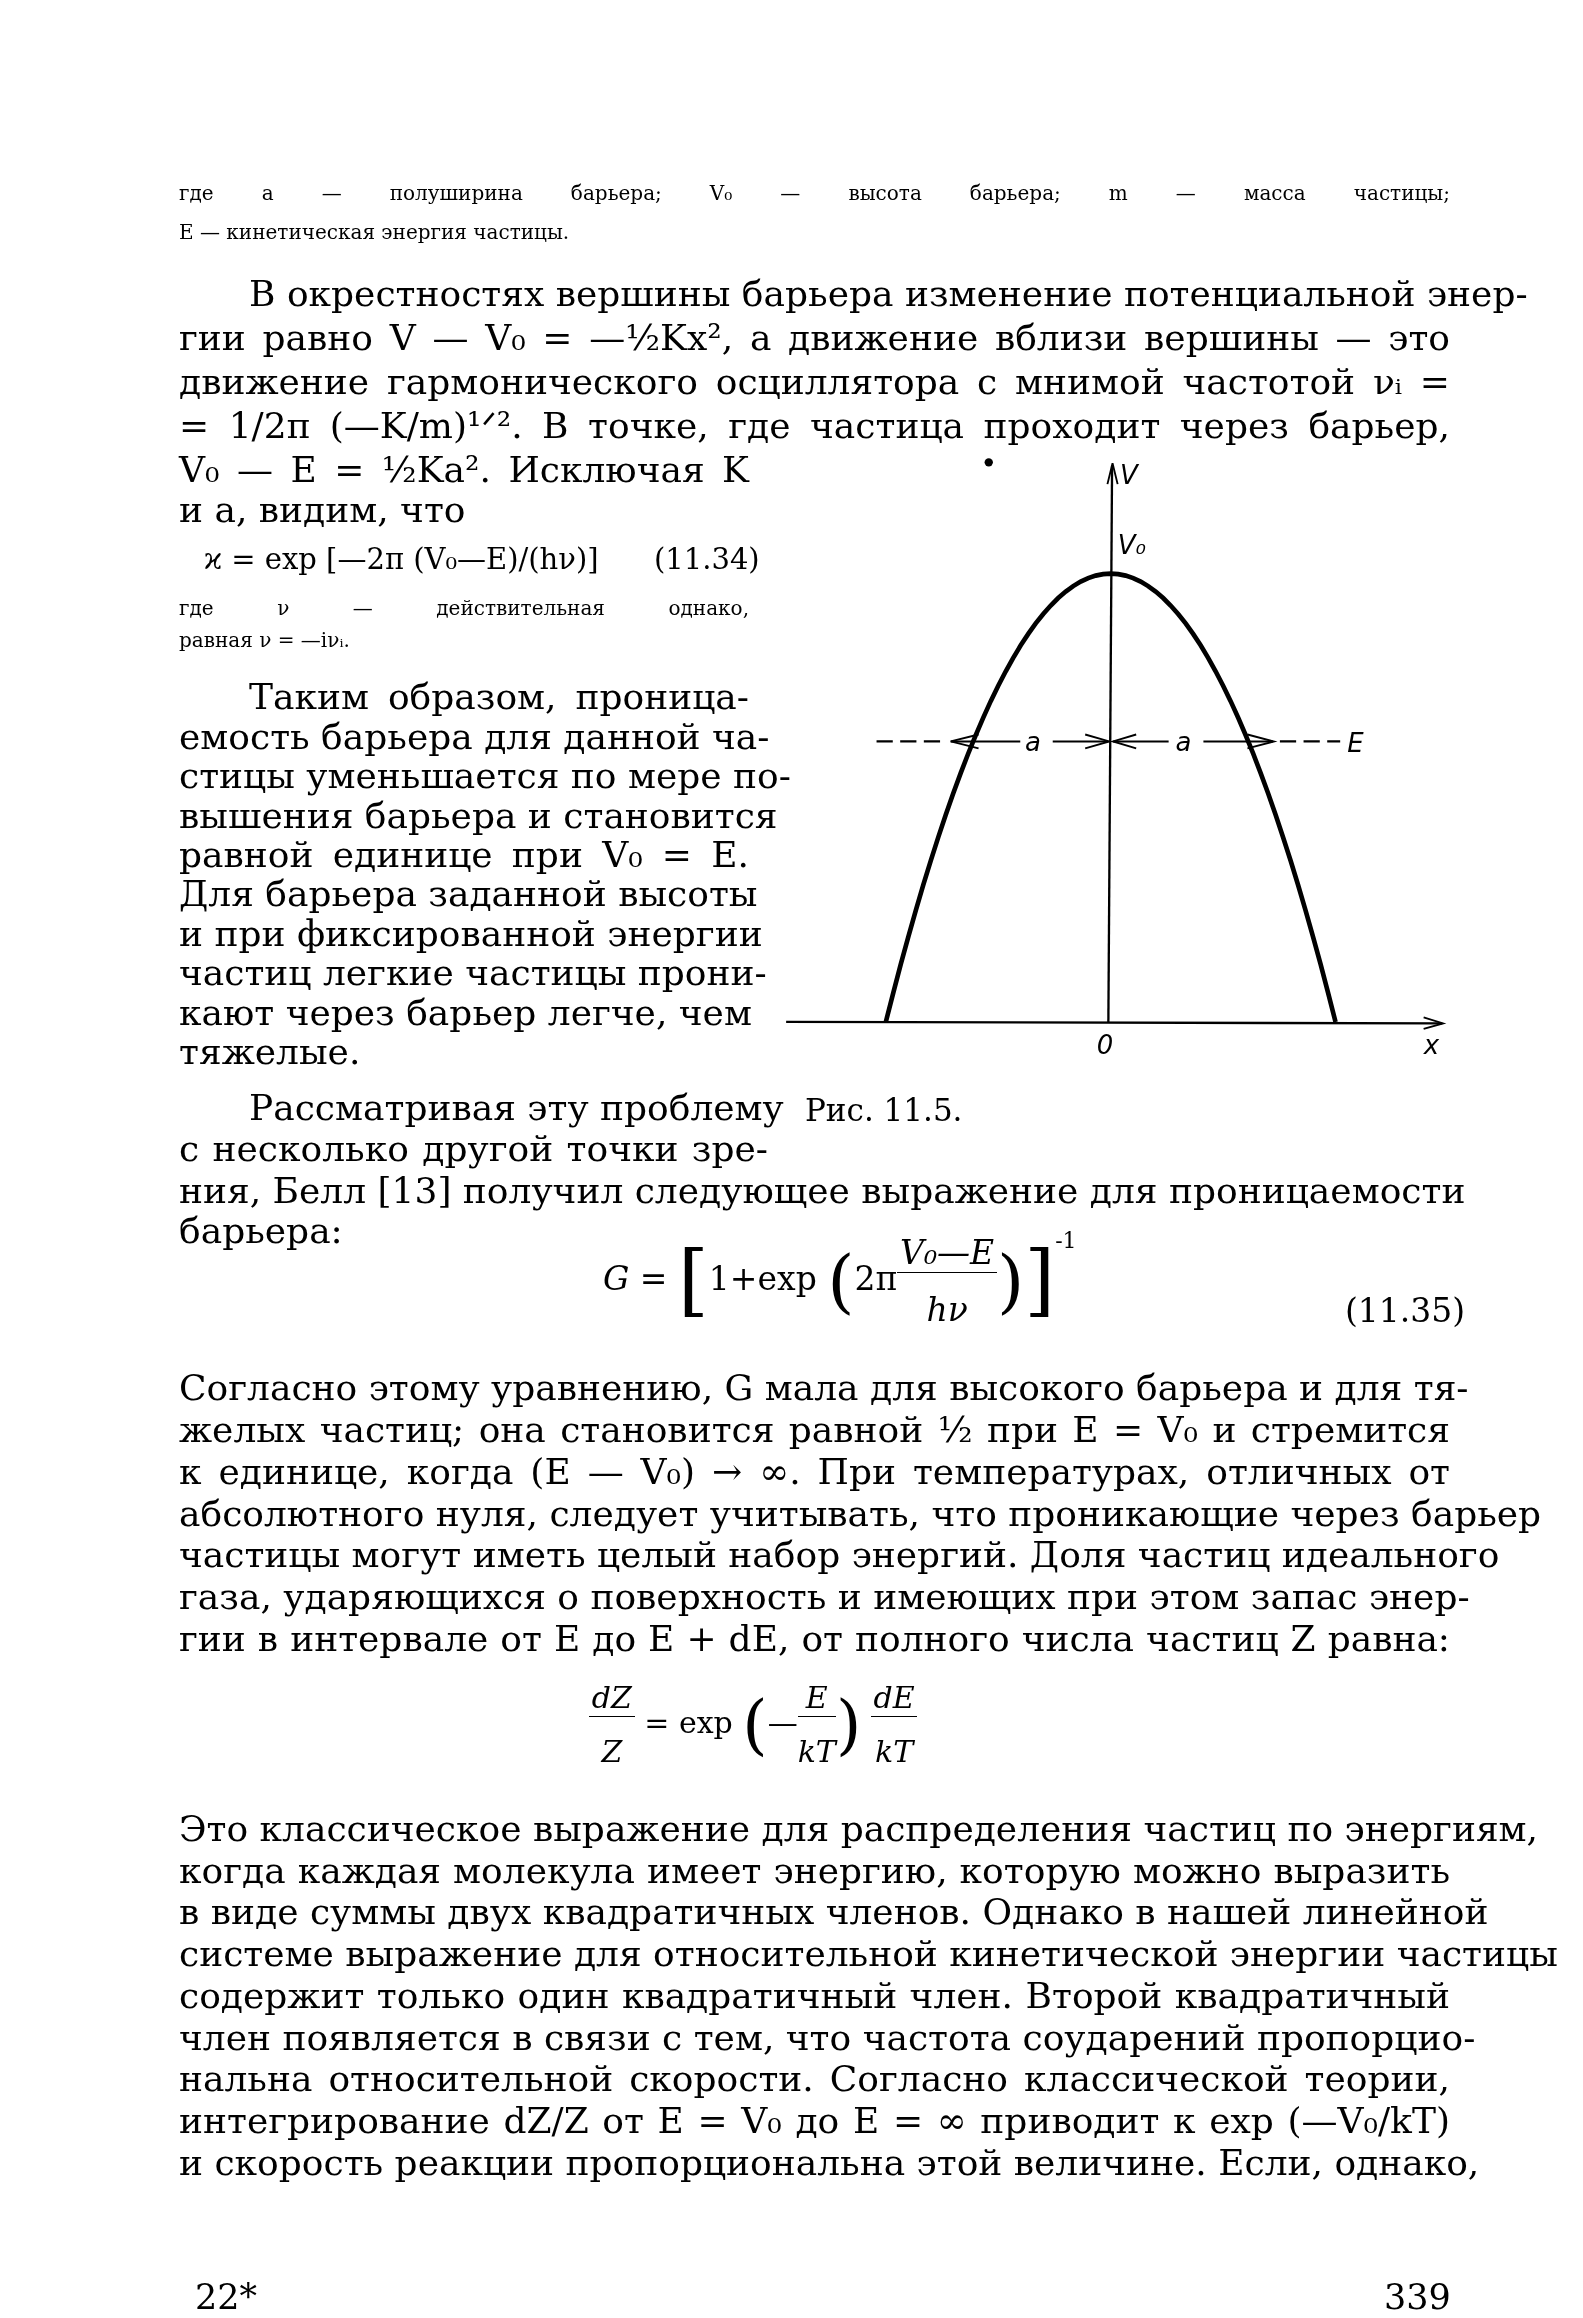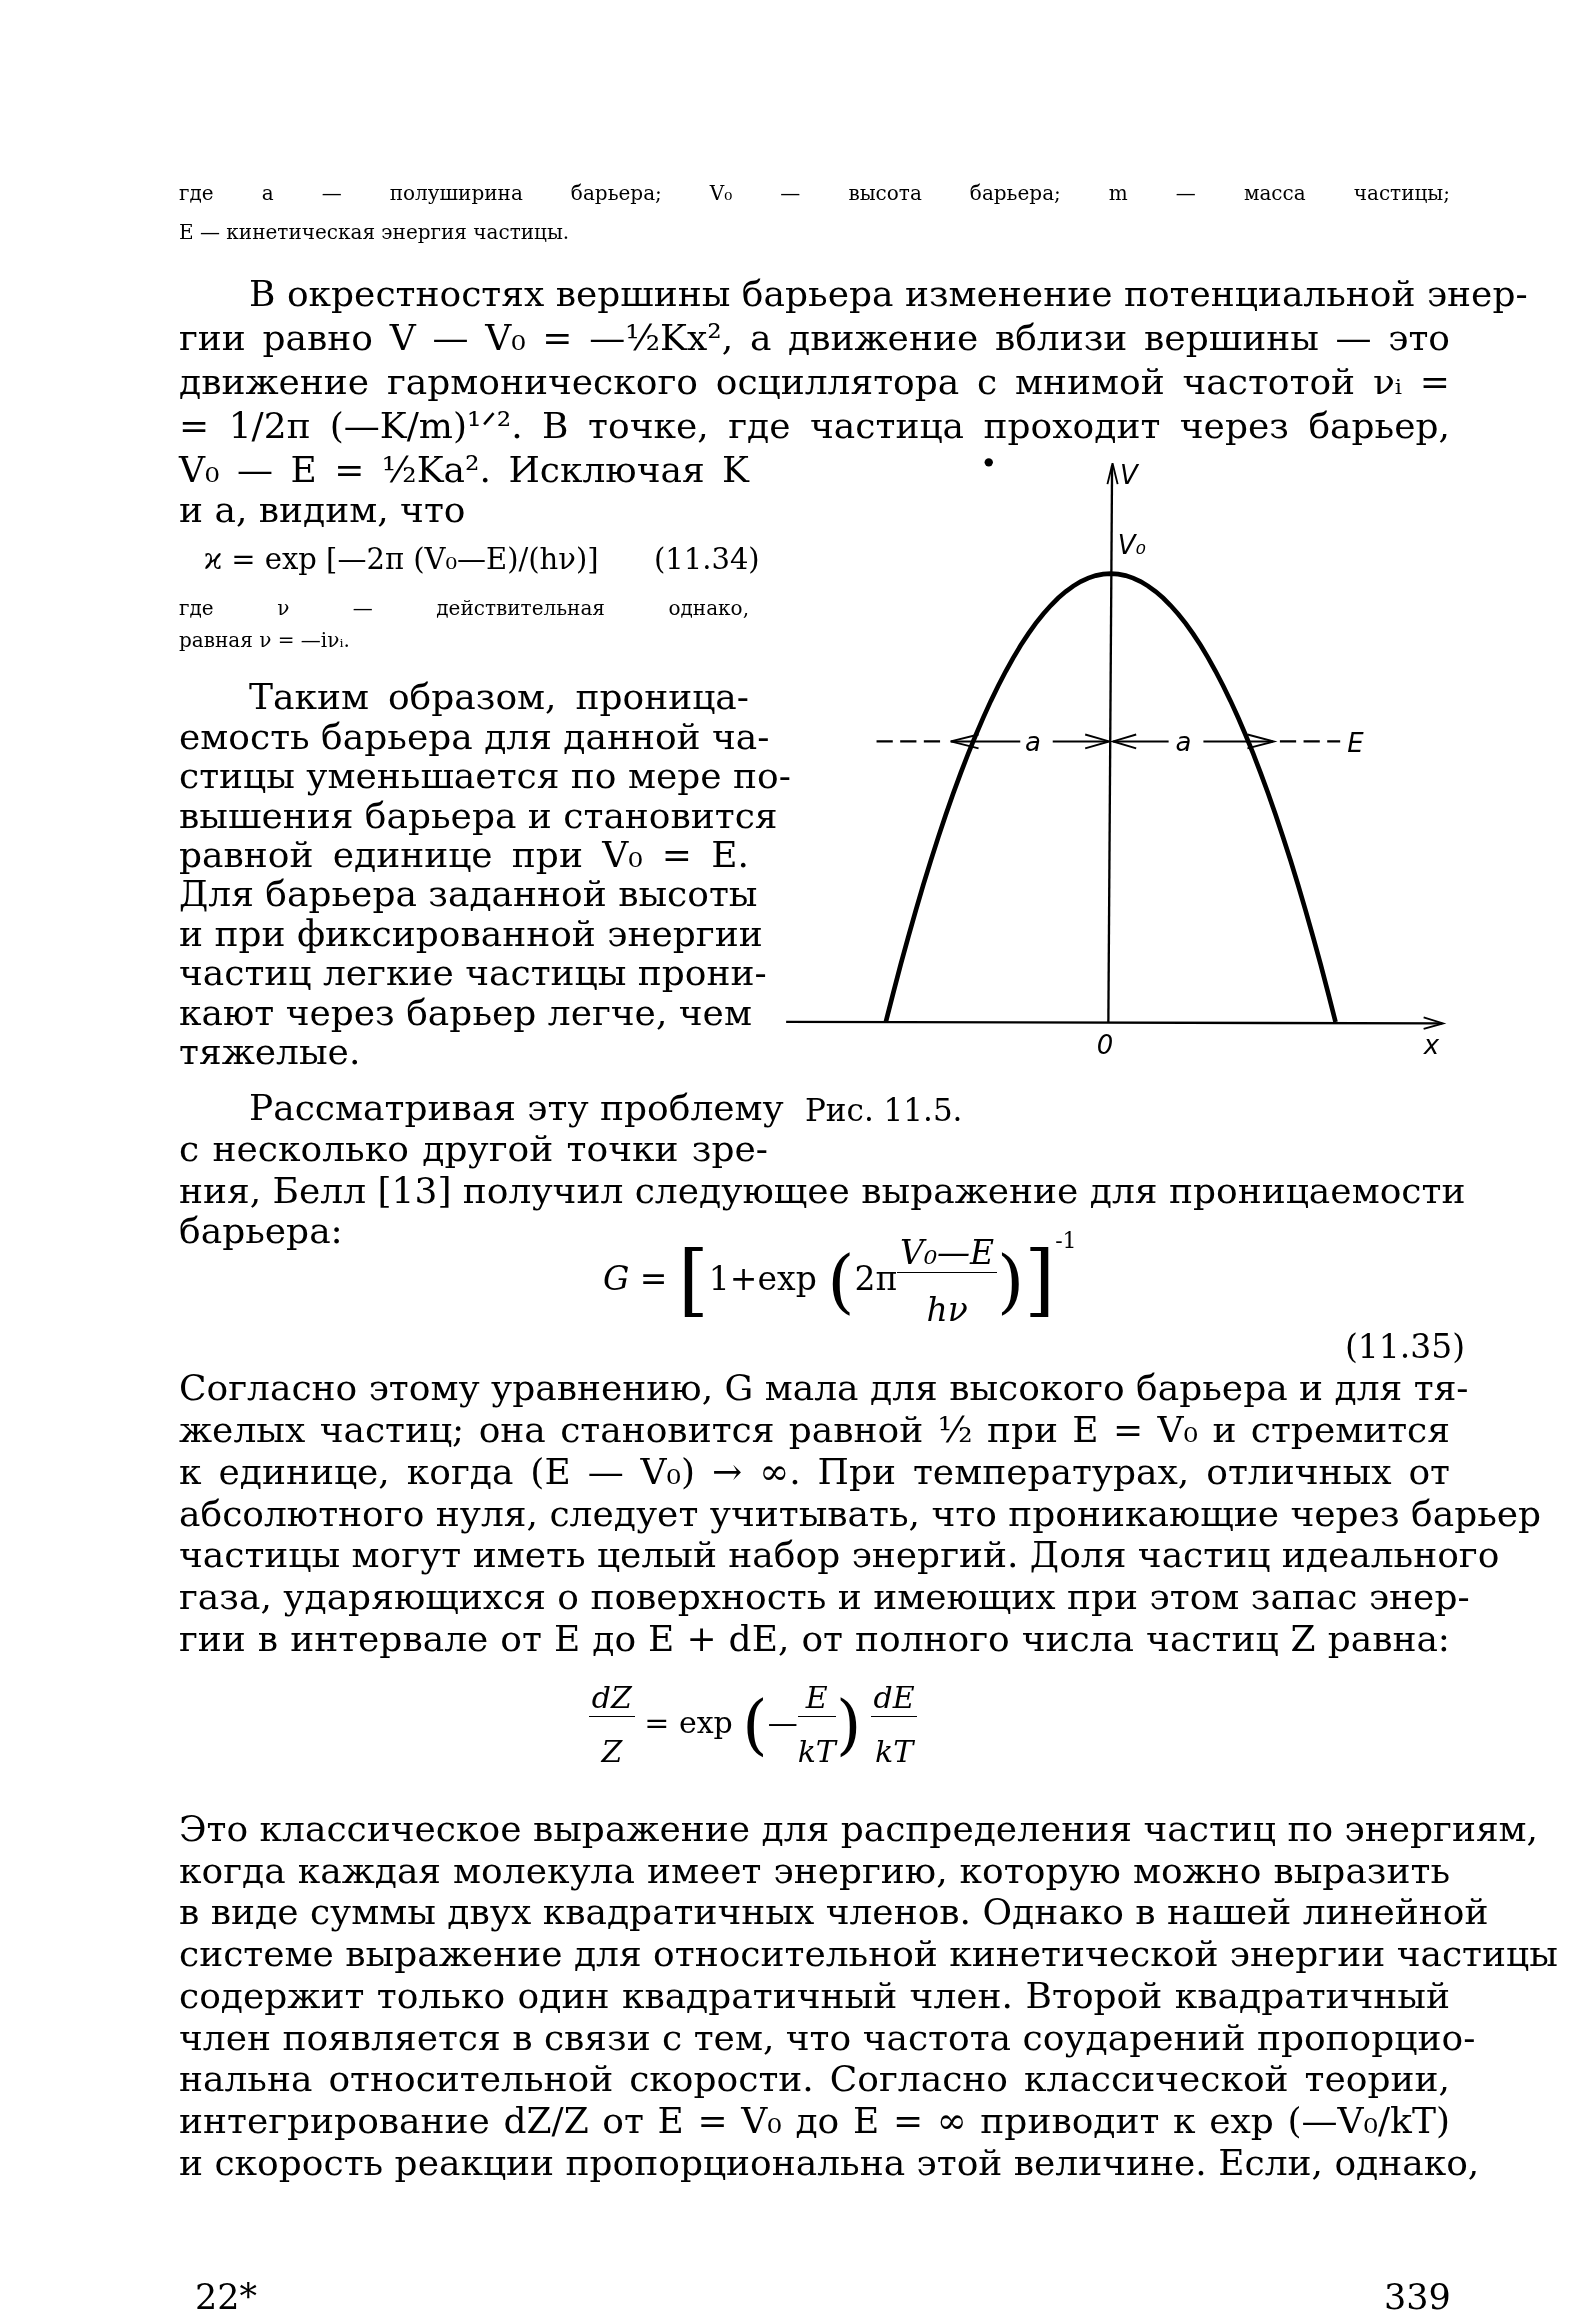"(11.35)" .eqno { margin-top: 36px -> none }
